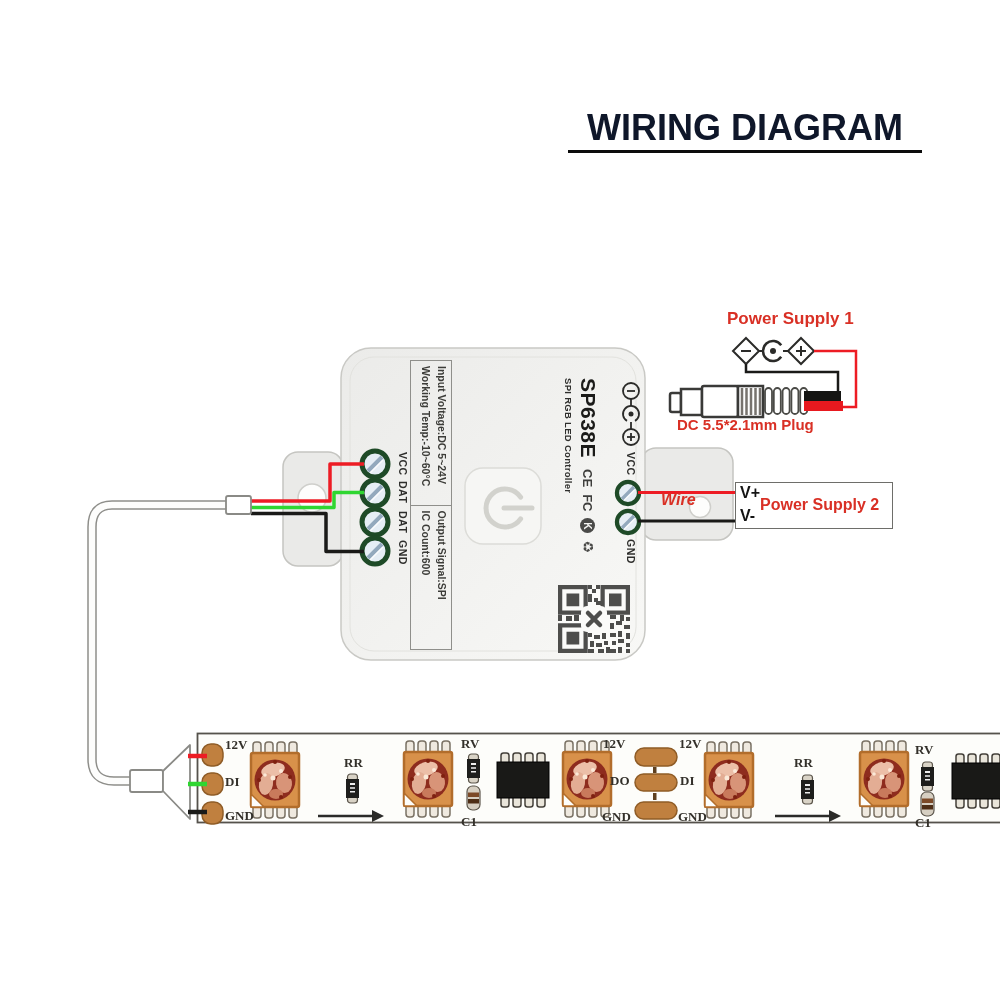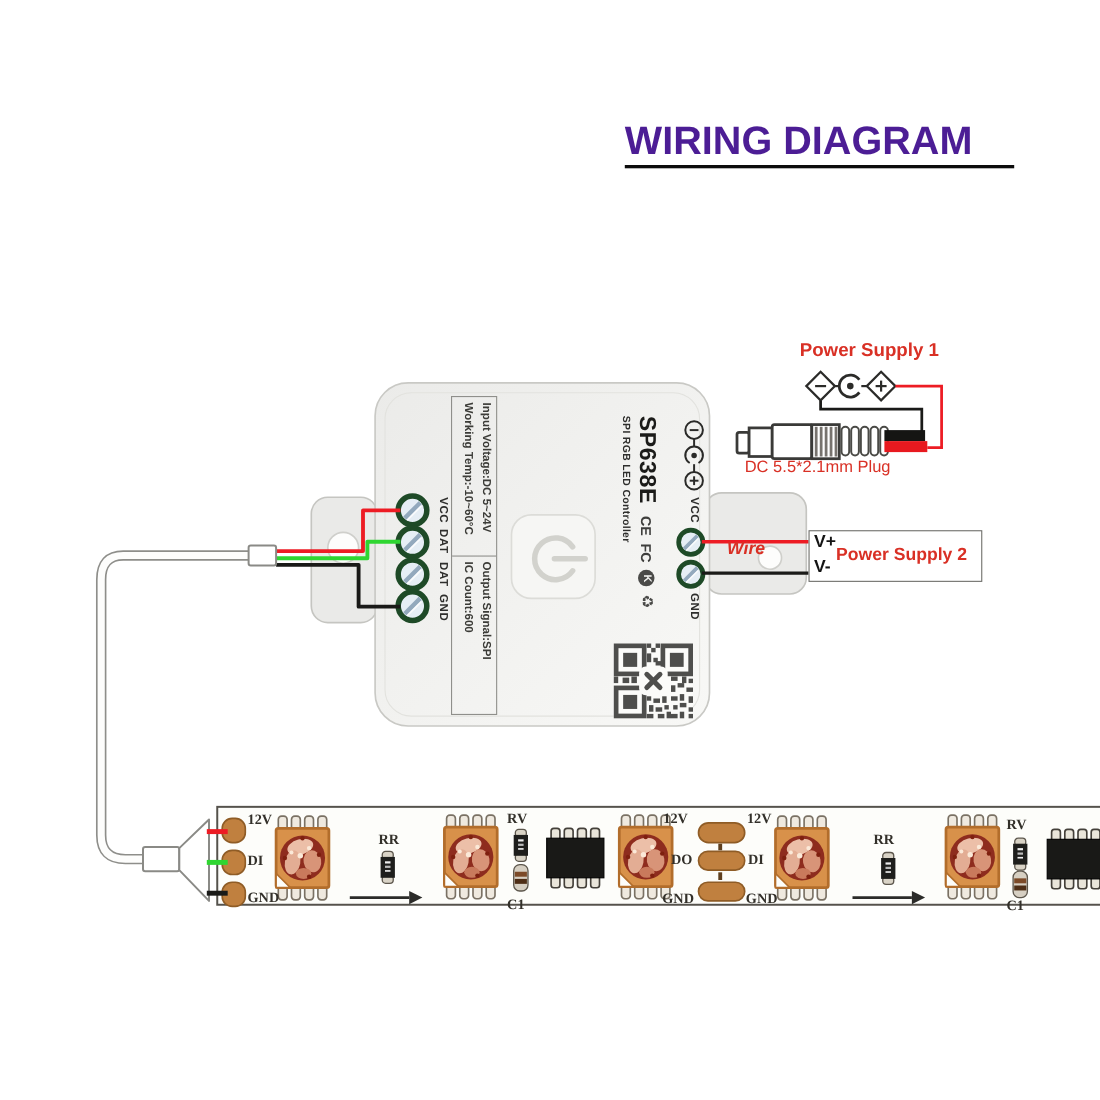"WIRING DIAGRAM" .title { color: #4c1d95 -> #0f172a; text-align: left -> center }
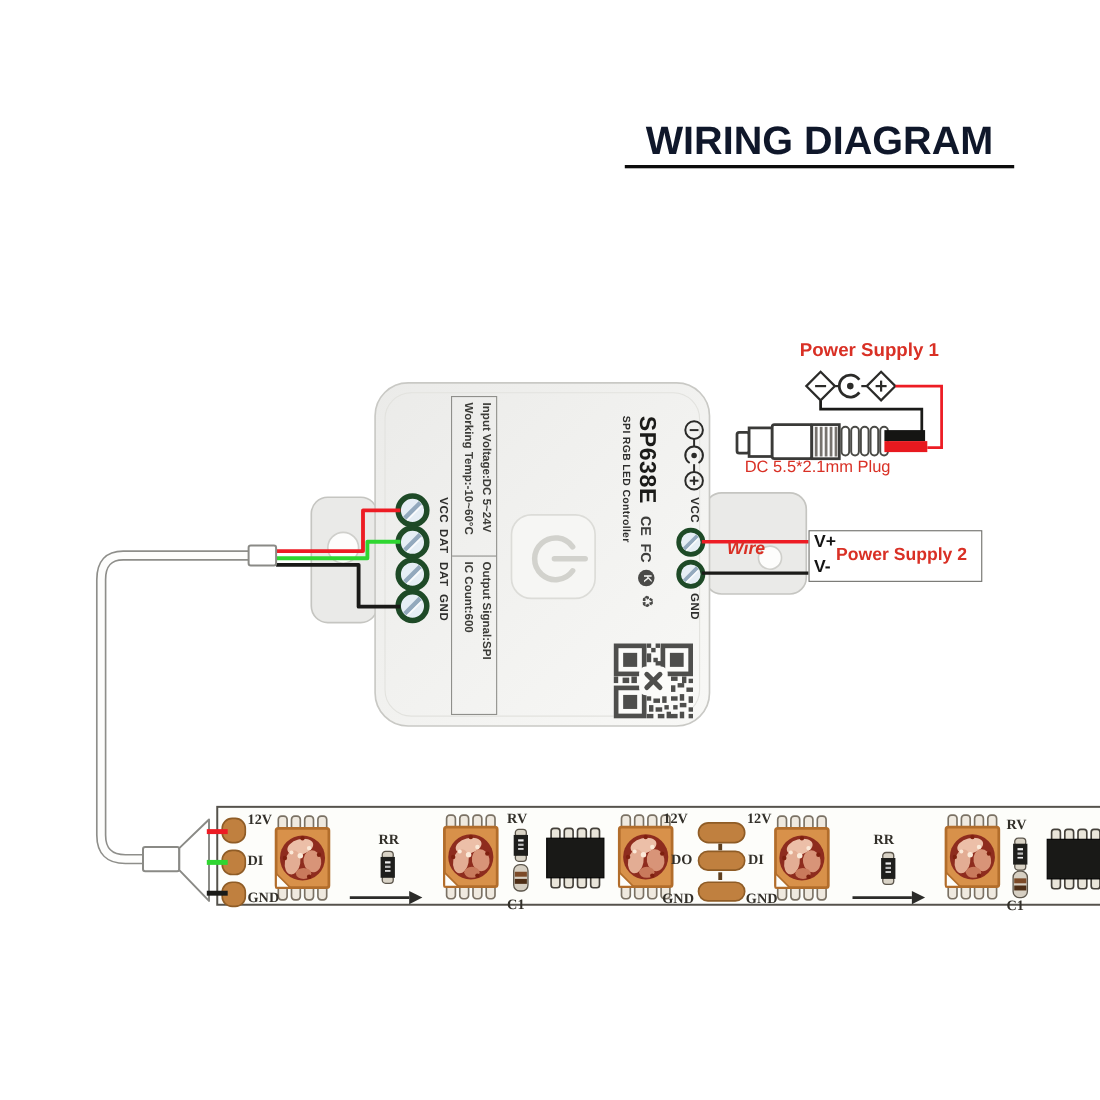"DC 5.5*2.1mm Plug" .pluglabel { font-weight: normal -> bold }
